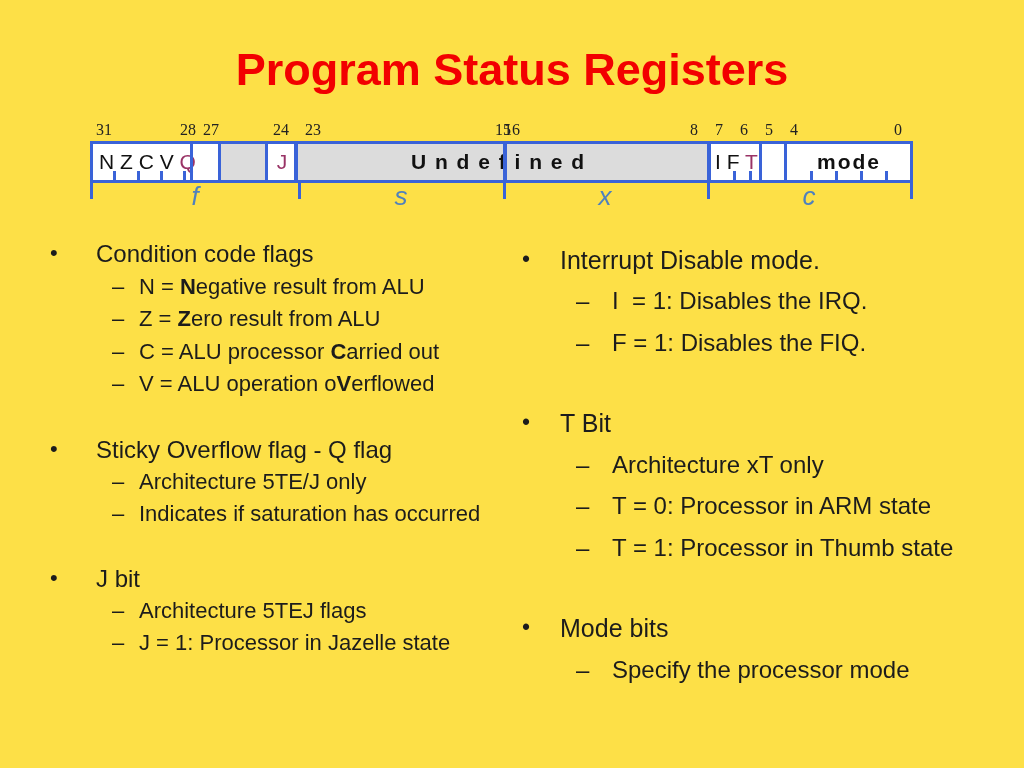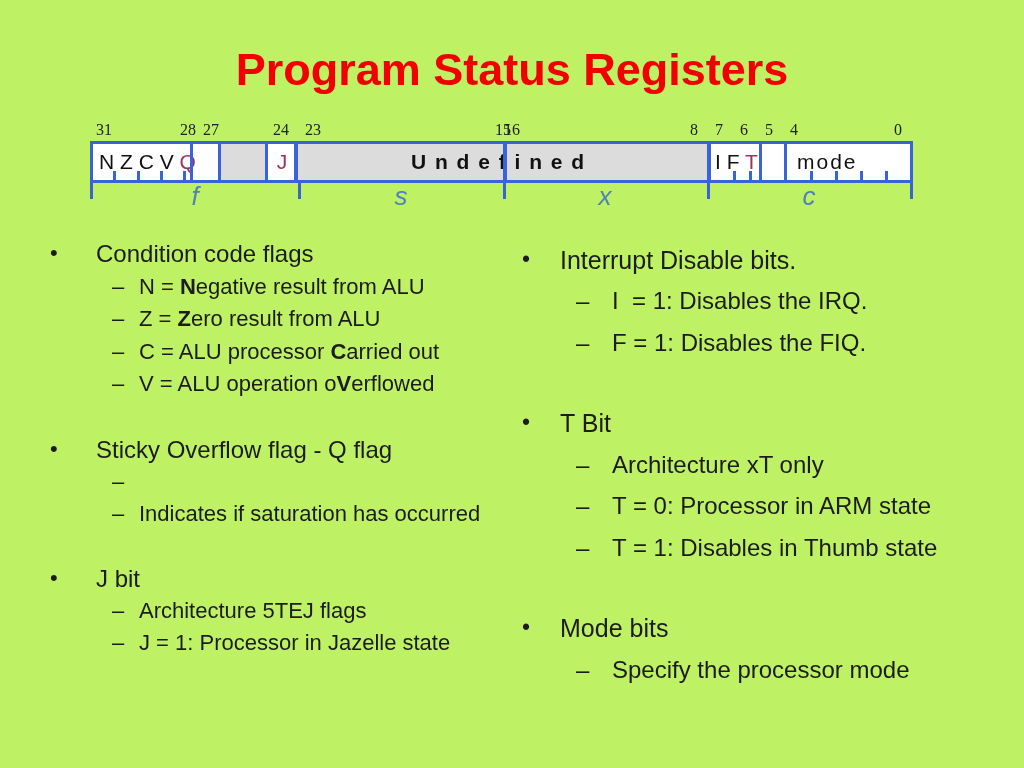"Program Status Registers" #slide { background: #bef264 -> #fde047 }
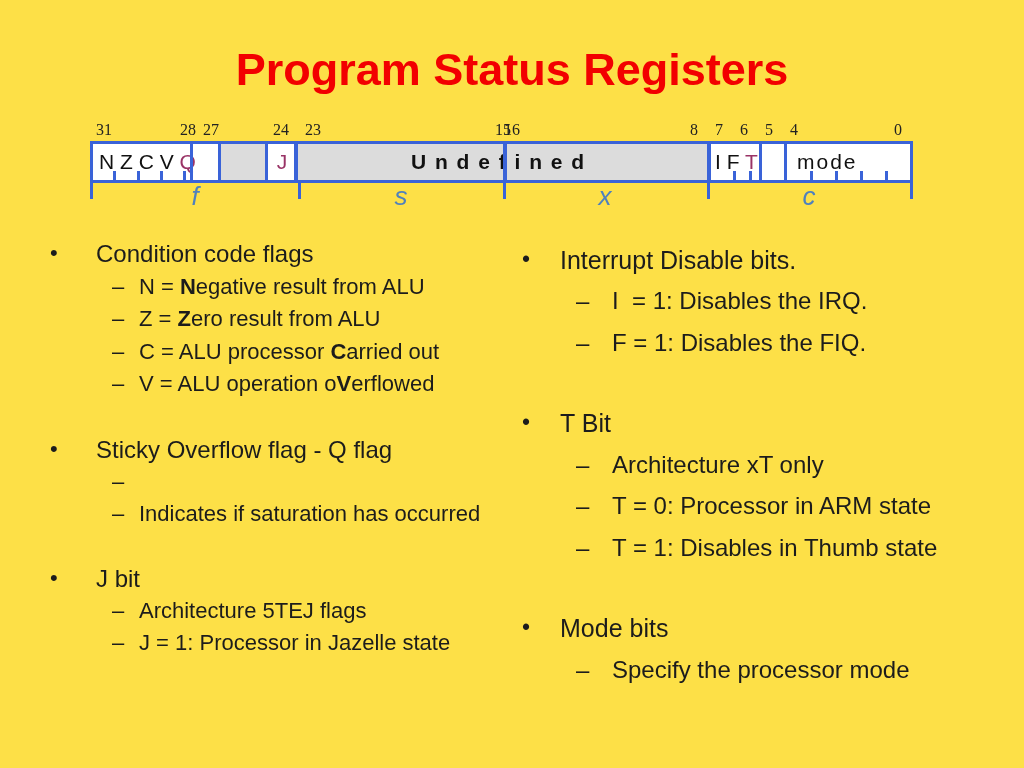"mode" #modeText { font-weight: none -> bold; left: 704px -> 724px }
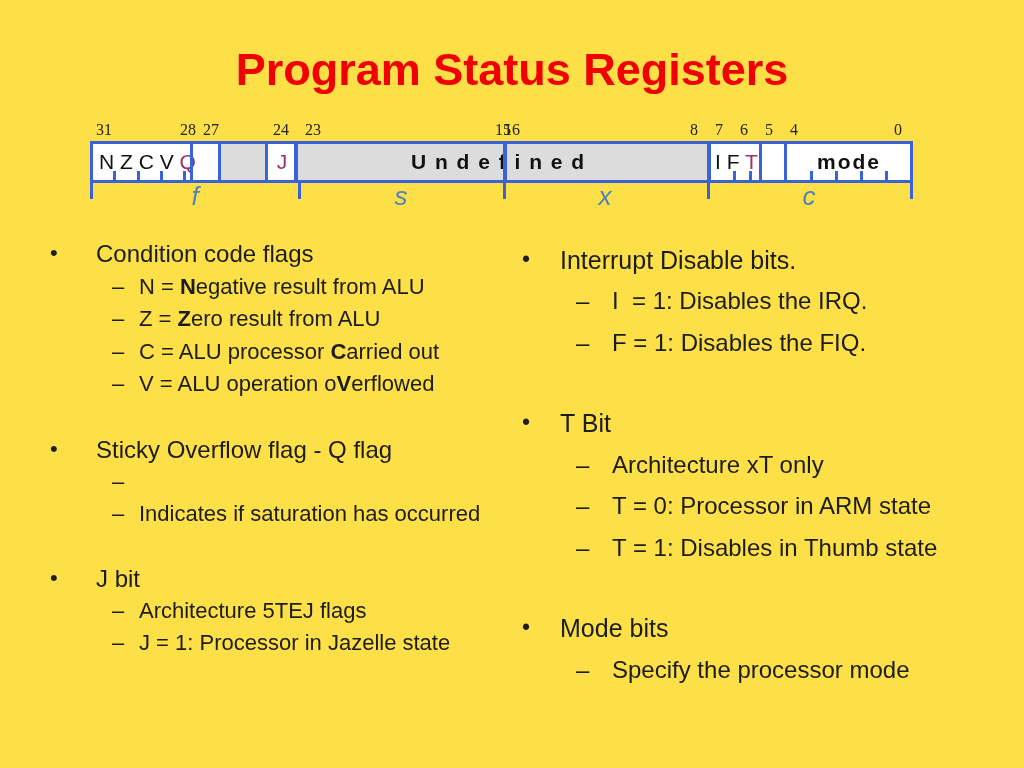"Interrupt Disable bits." span.tx { text: bits -> mode }
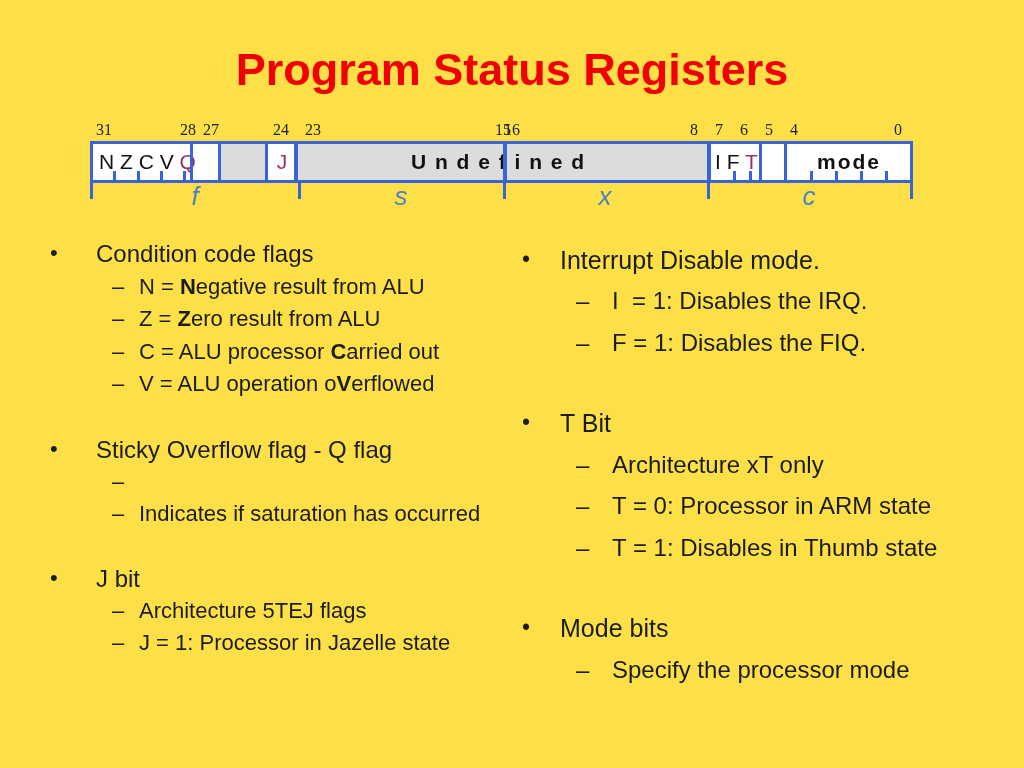"Architecture 5TE/J only" span.tx { html: none -> <span><span>Architecture 5TE/J only</span><b></b><span></span></span> }
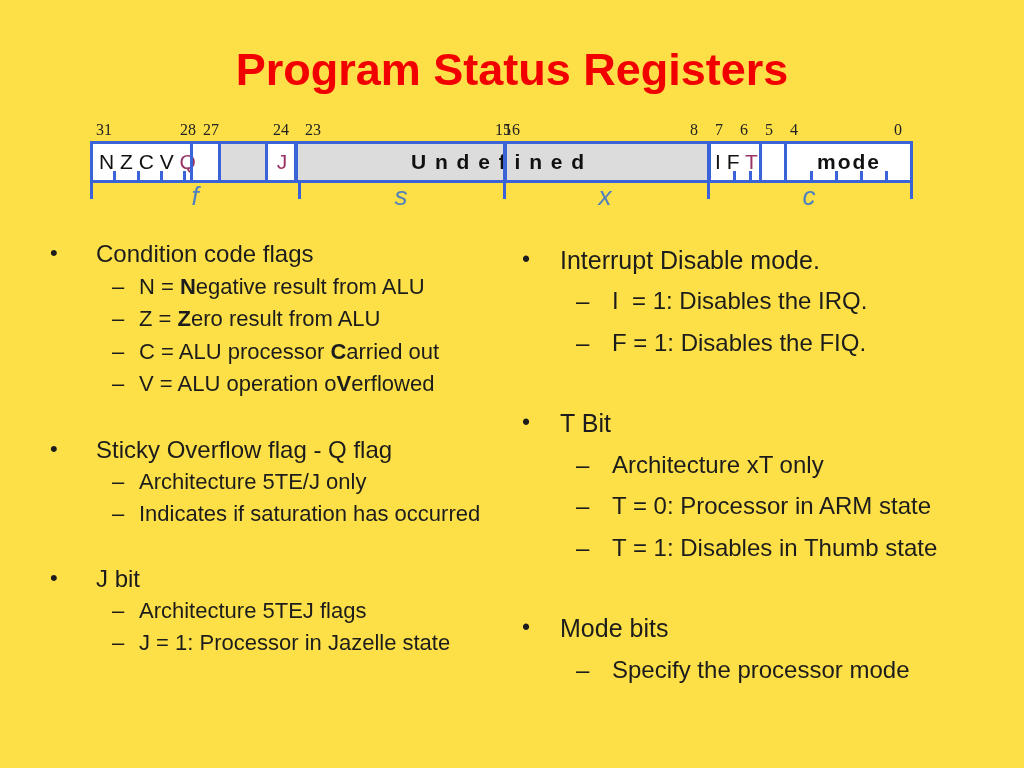"T = 1: Disables in" span { text: Disables -> Processor }
